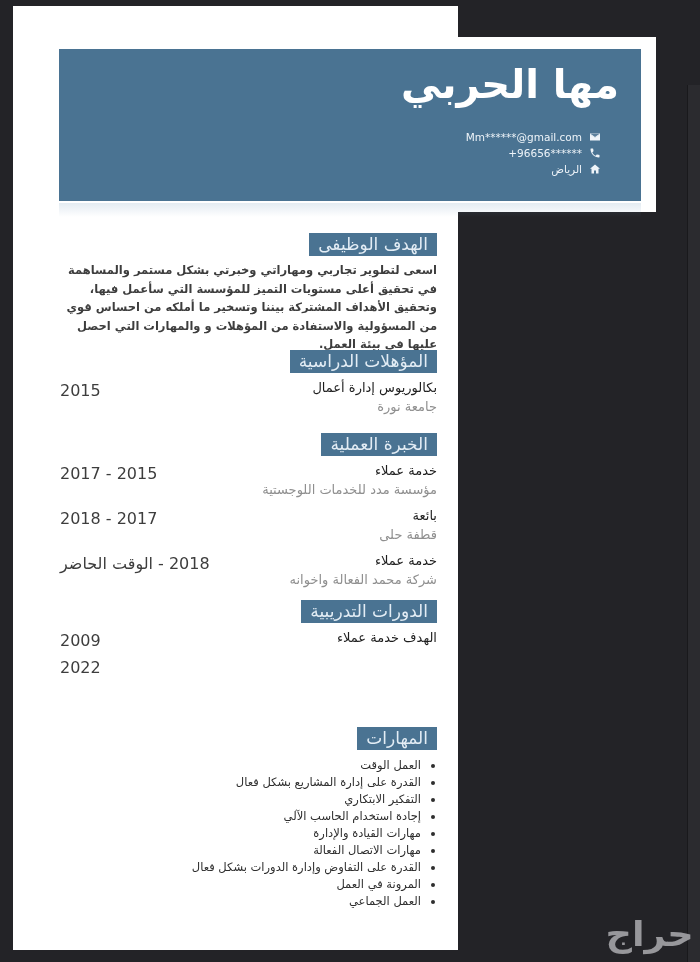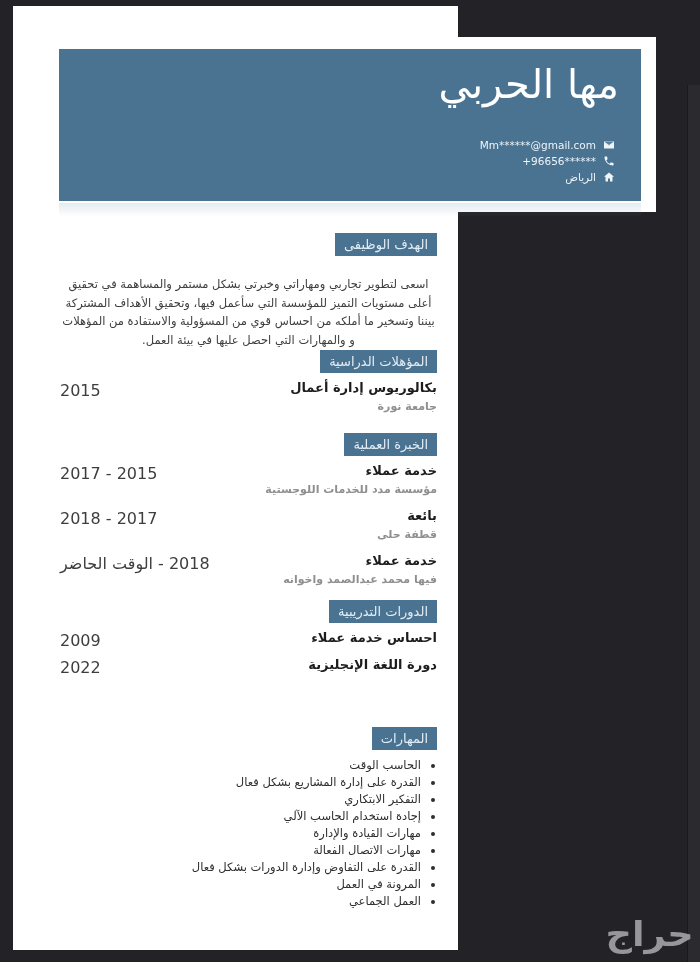"مها الحربي" .name { font-weight: normal -> bold }
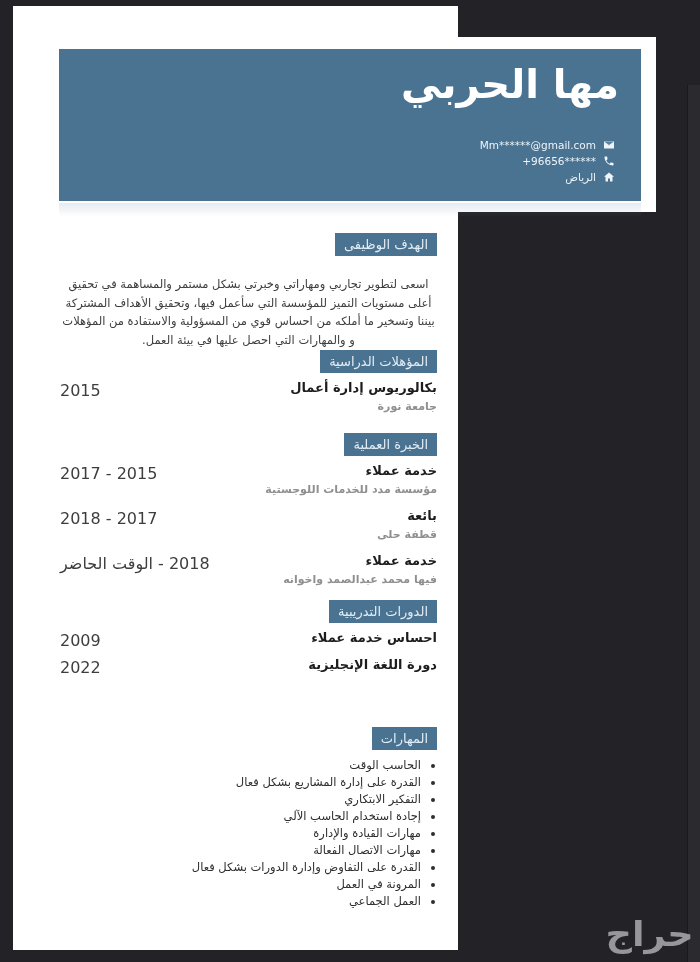"Mm******@gmail.com" .contact { margin-top: 30px -> 22px; padding-right: 26px -> 40px }
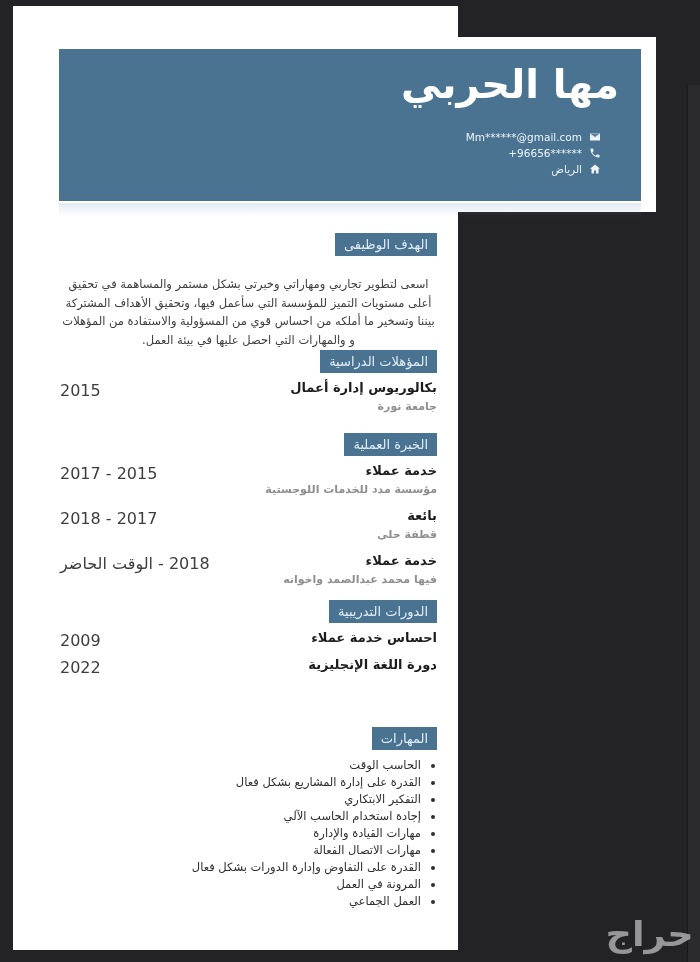"الهدف الوظيفى" .title-box { font-size: 13px -> 17px }
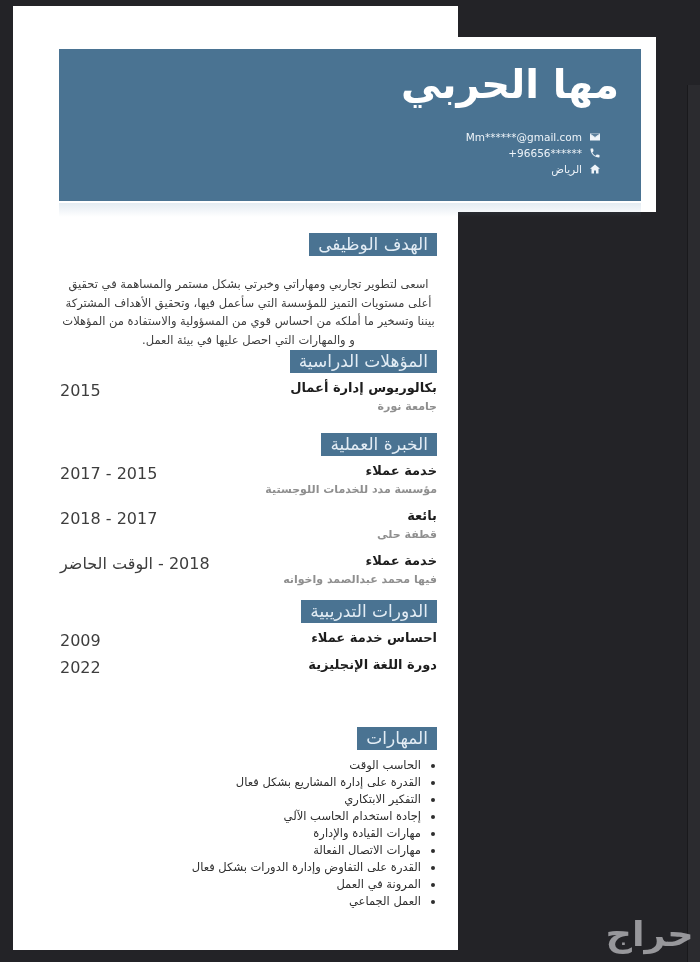"اسعى لتطوير تجاربي ومهاراتي وخبرتي" .objective-text { font-weight: none -> bold; margin-top: 19px -> 5px; text-align: center -> right }
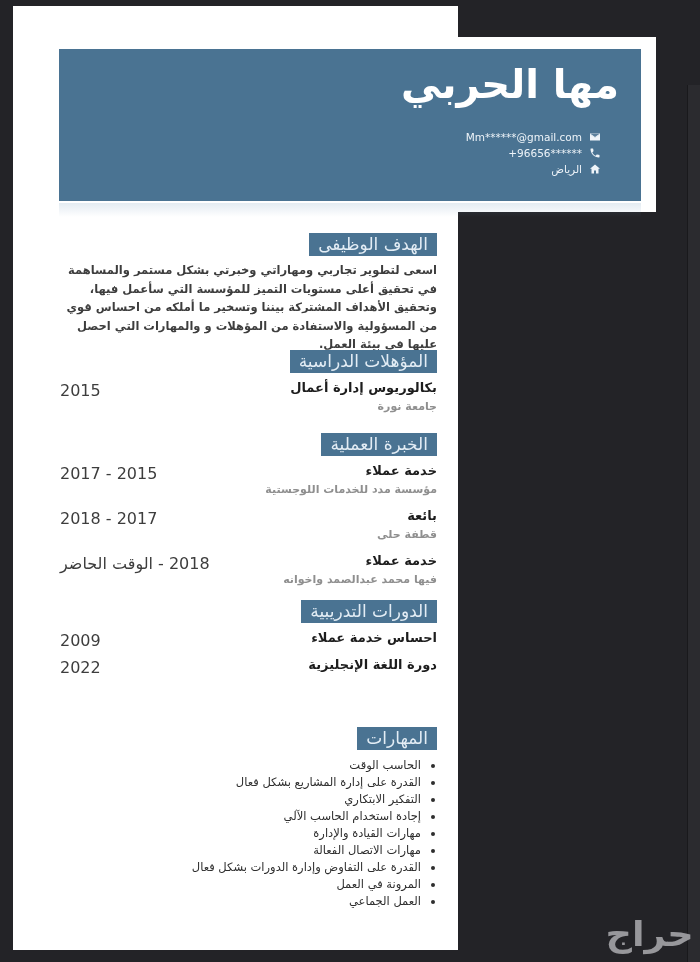"بكالوريوس إدارة أعمال" .entry .role { font-weight: bold -> normal }
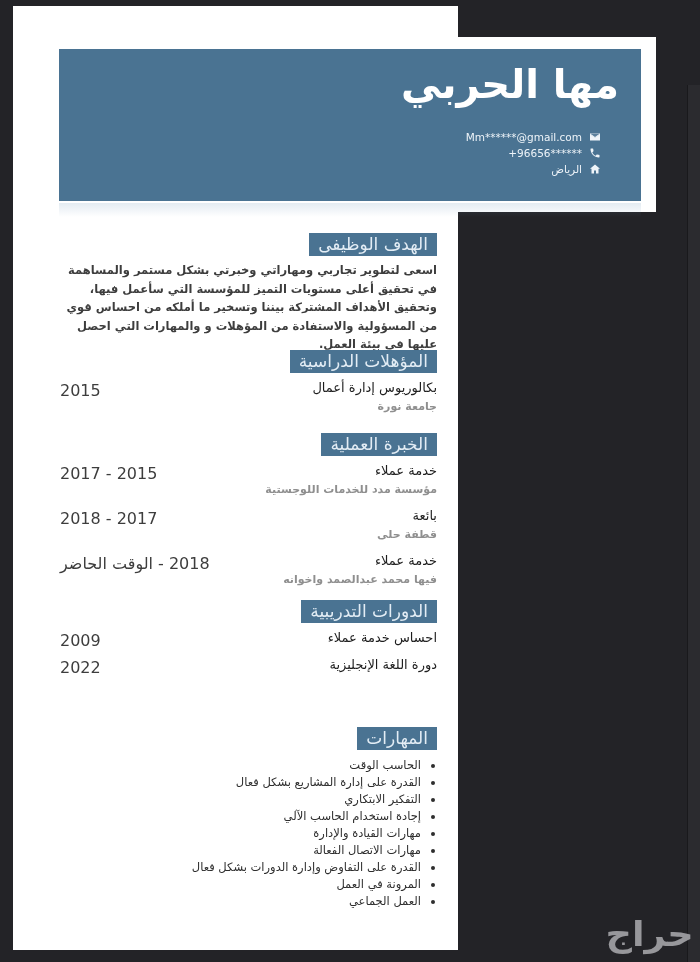"جامعة نورة" .entry .org { font-size: 11px -> 13px; font-weight: bold -> none }
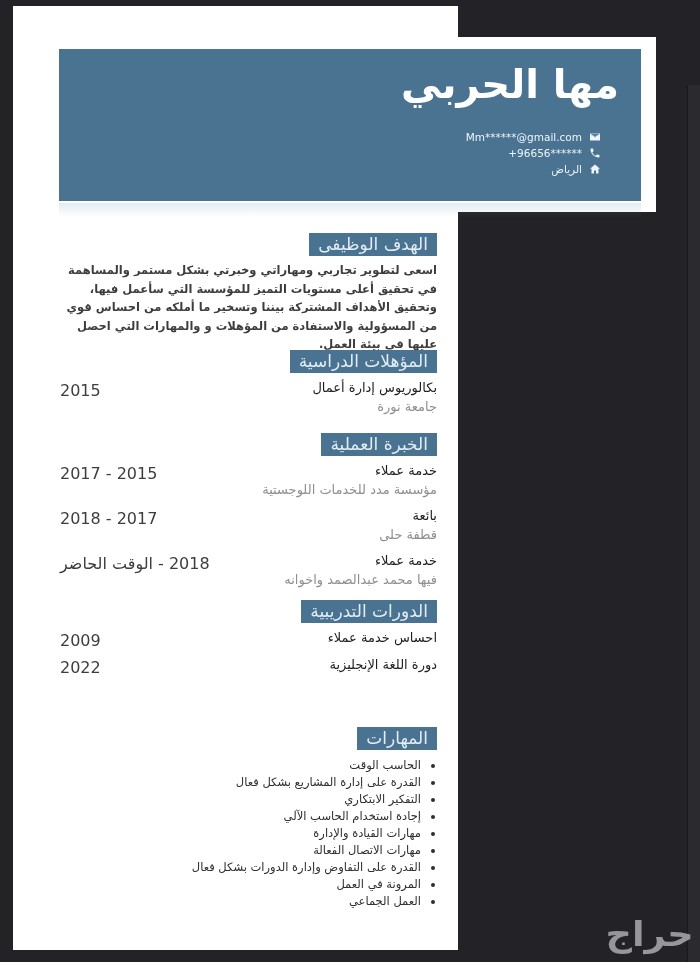"فيها محمد عبدالصمد واخوانه" div.org { text: فيها محمد عبدالصمد -> شركة محمد الفعالة }
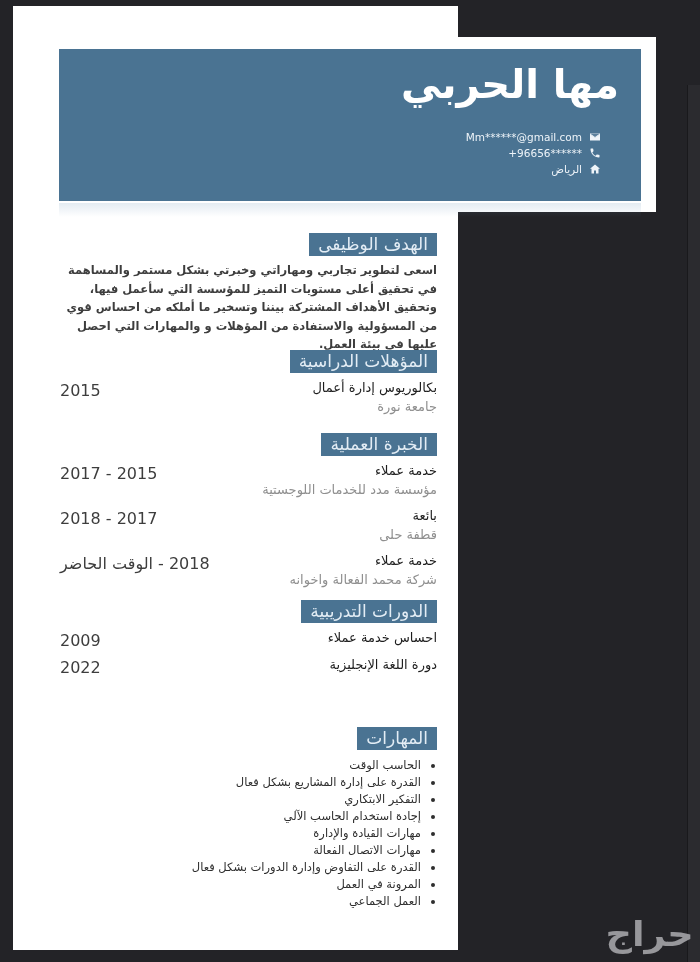"احساس خدمة عملاء" div.role { text: احساس -> الهدف }
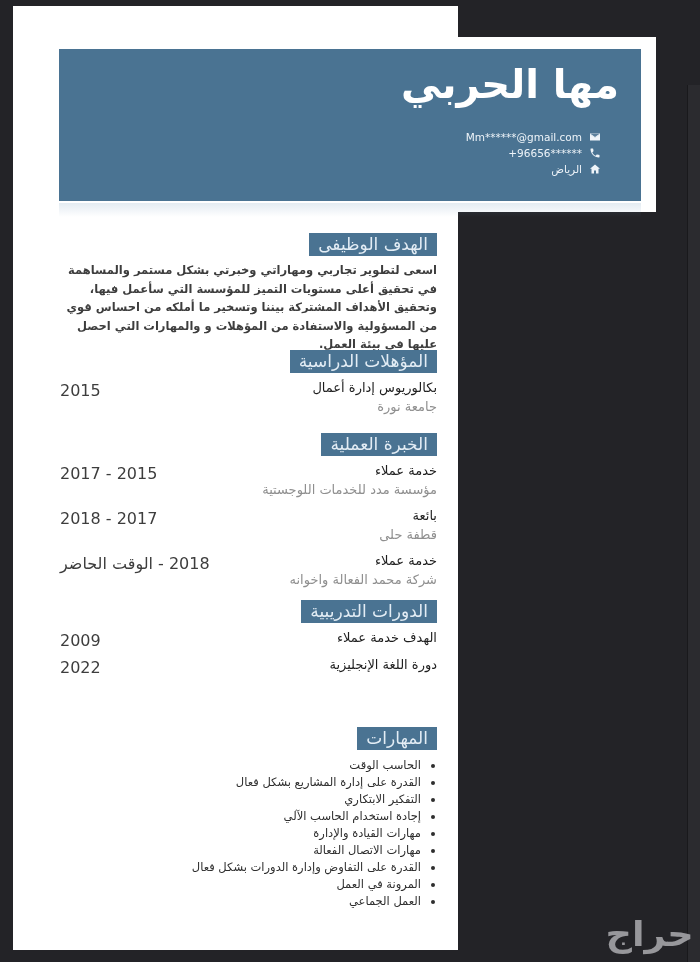"دورة اللغة الإنجليزية" div.role { html: <div>دورة اللغة الإنجليزية</div> -> none }
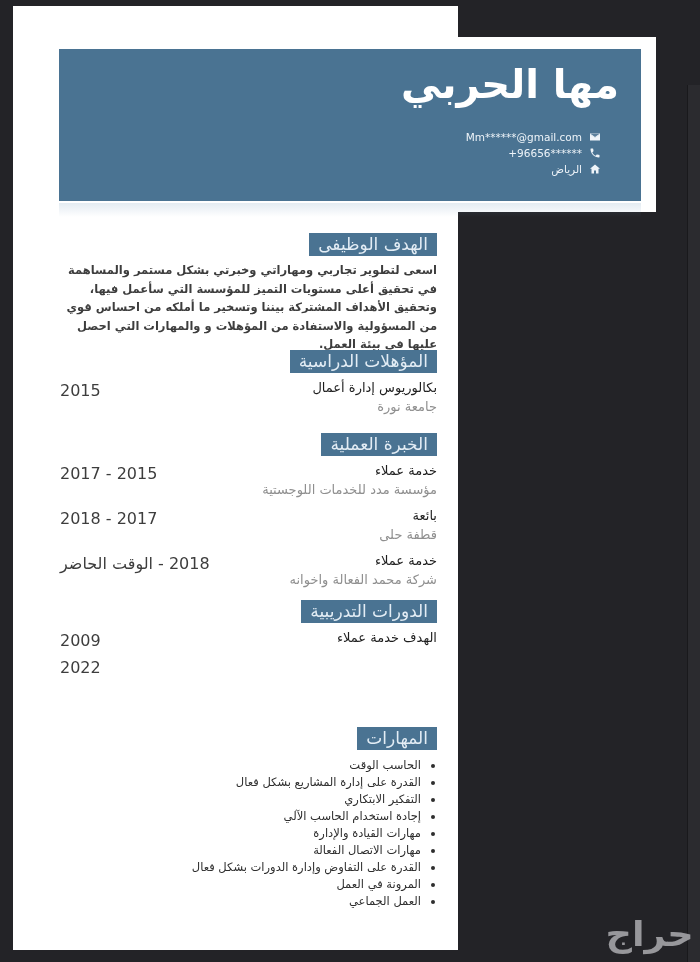"الحاسب الوقت" li { text: الحاسب -> العمل }
